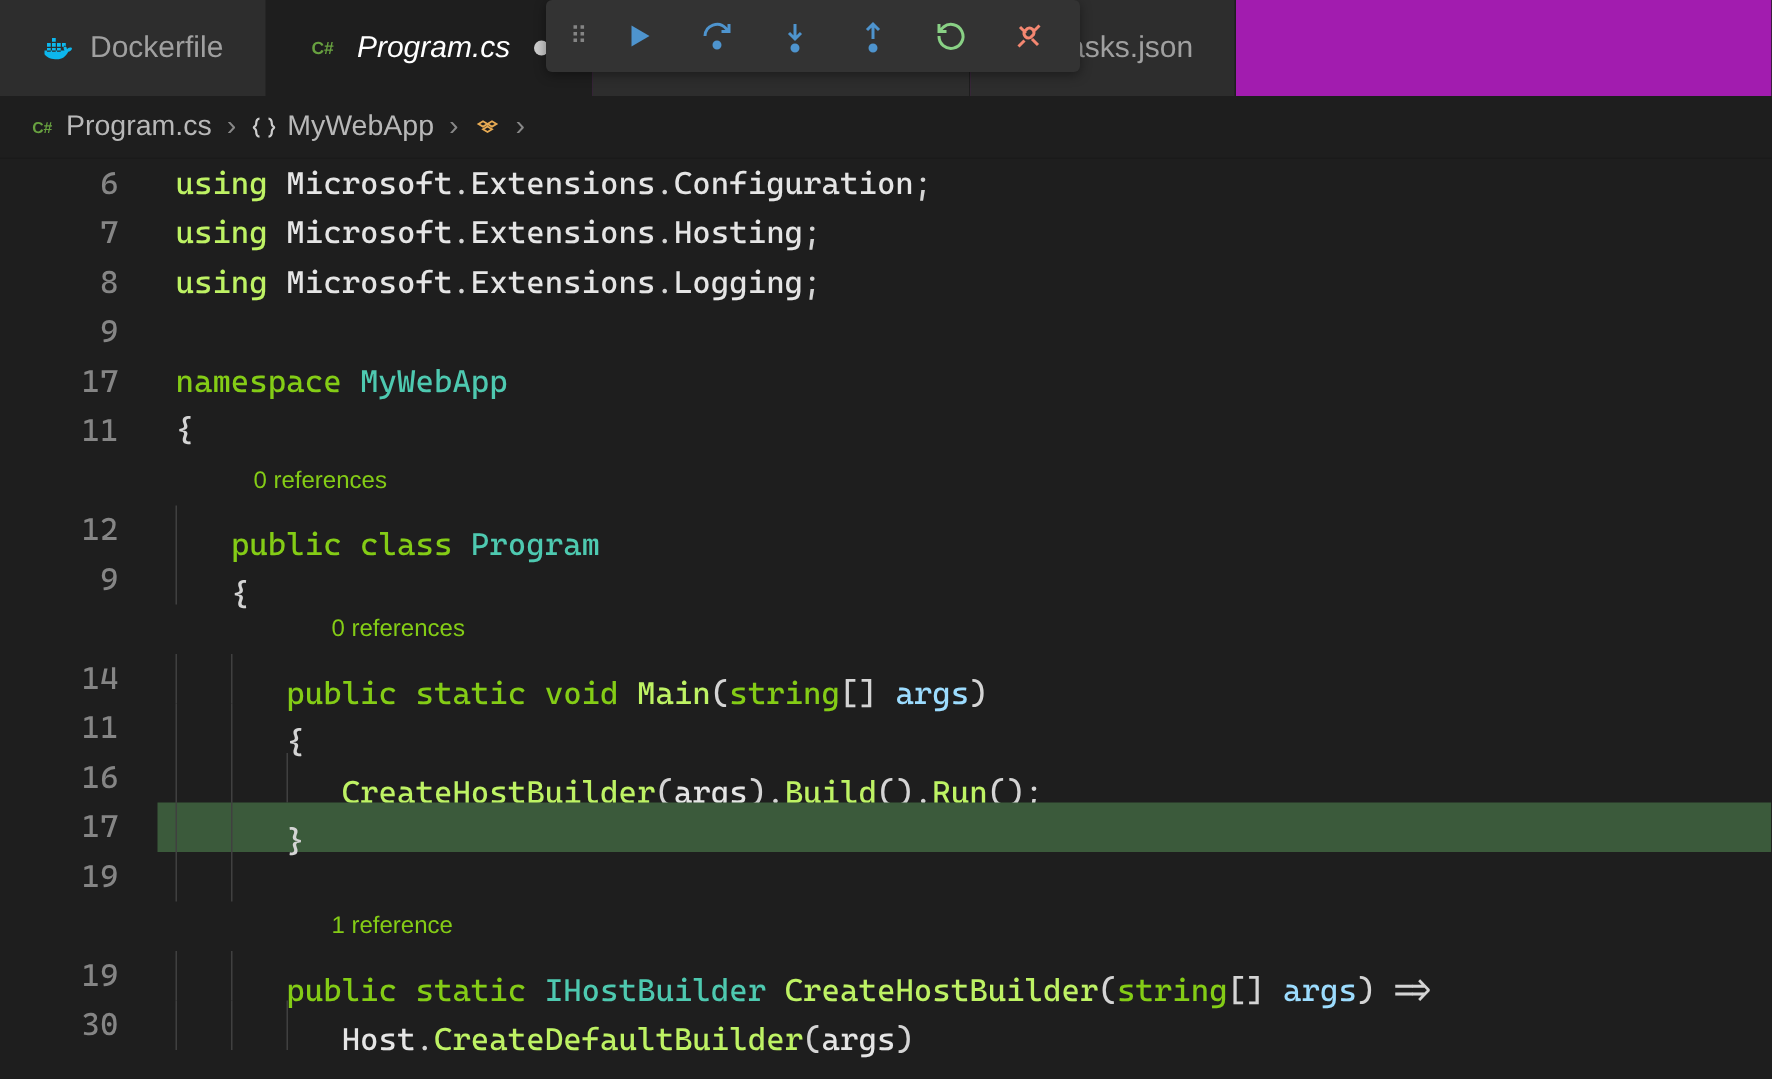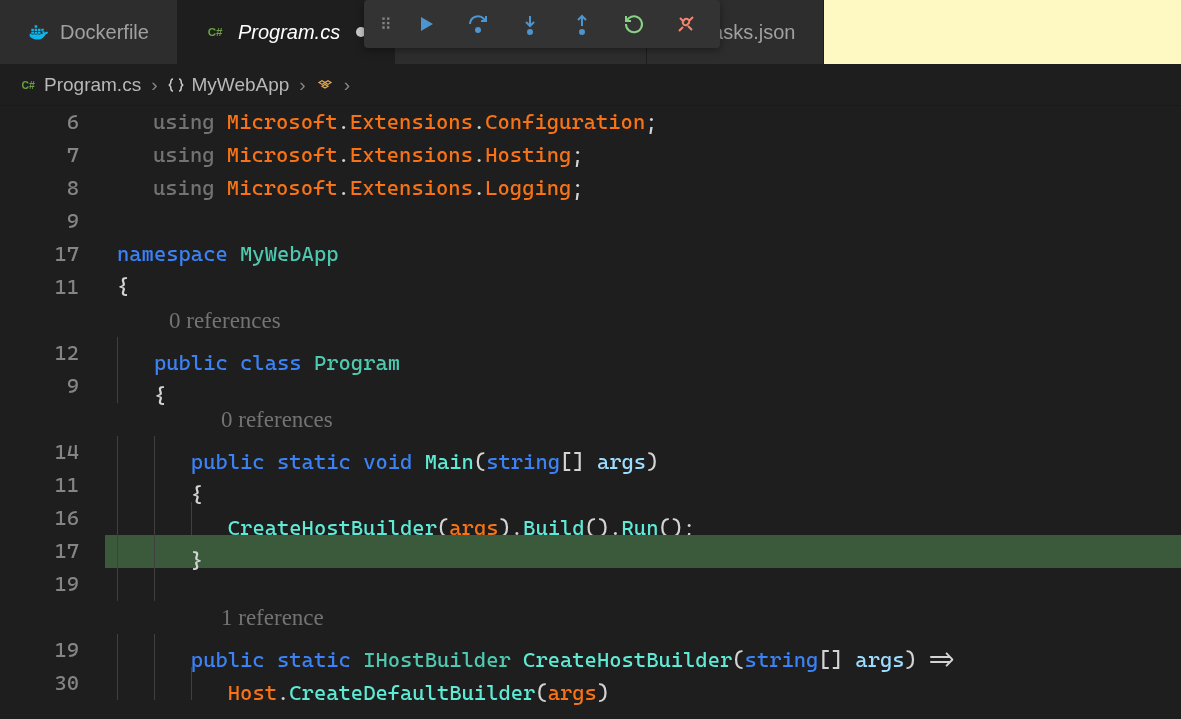"Dockerfile" .tabs { background: #fef9c3 -> #a21caf }
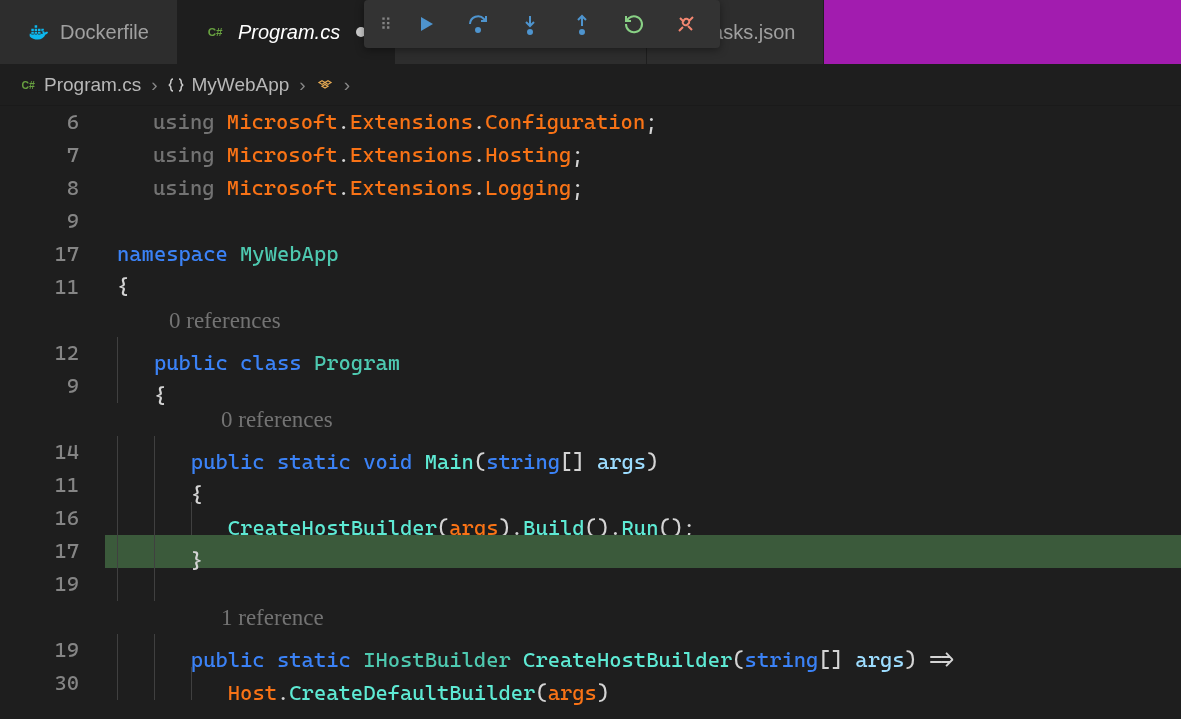"using" .tk-using { color: #737373 -> #bef264; margin-left: 36px -> none }
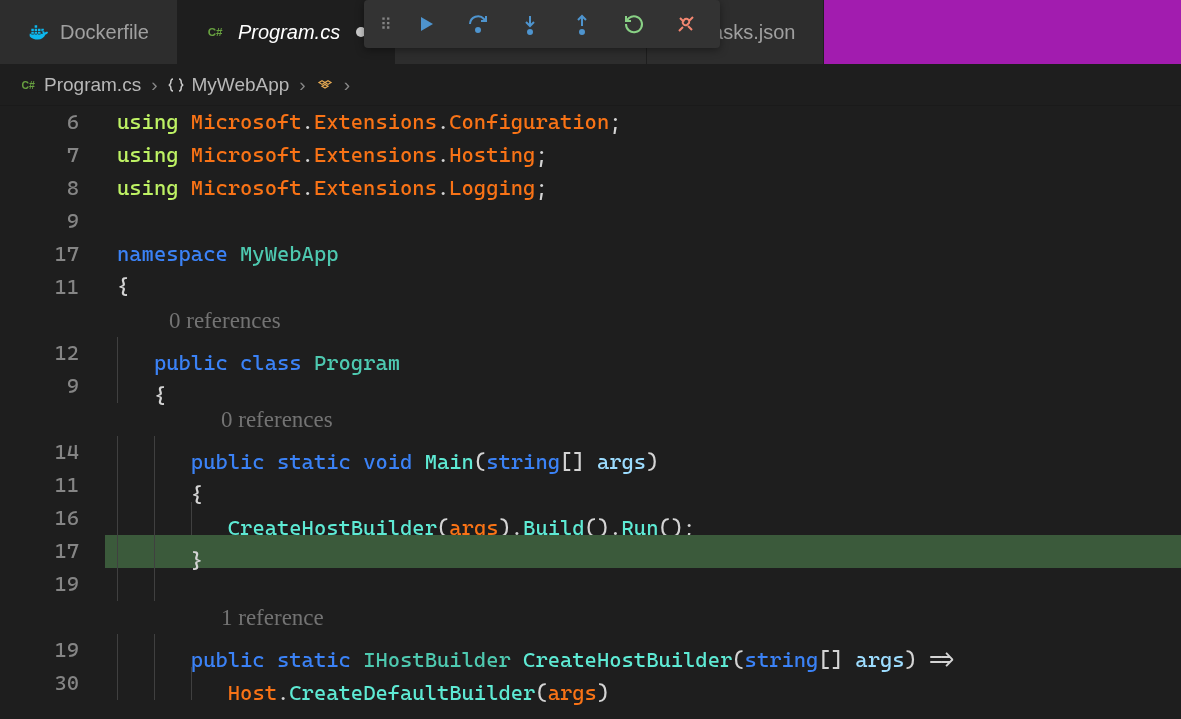"Microsoft" .tk-plain { color: #f97316 -> #e5e5e5 }
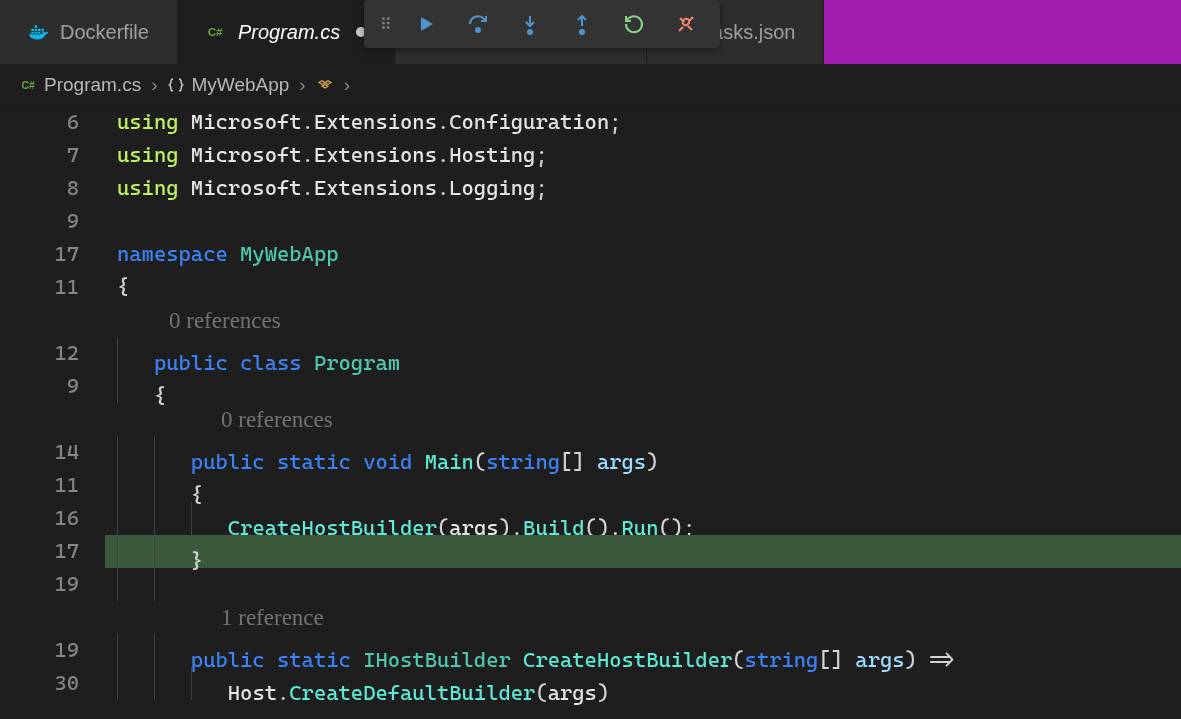"namespace" .tk-keyword { color: #3b82f6 -> #84cc16 }
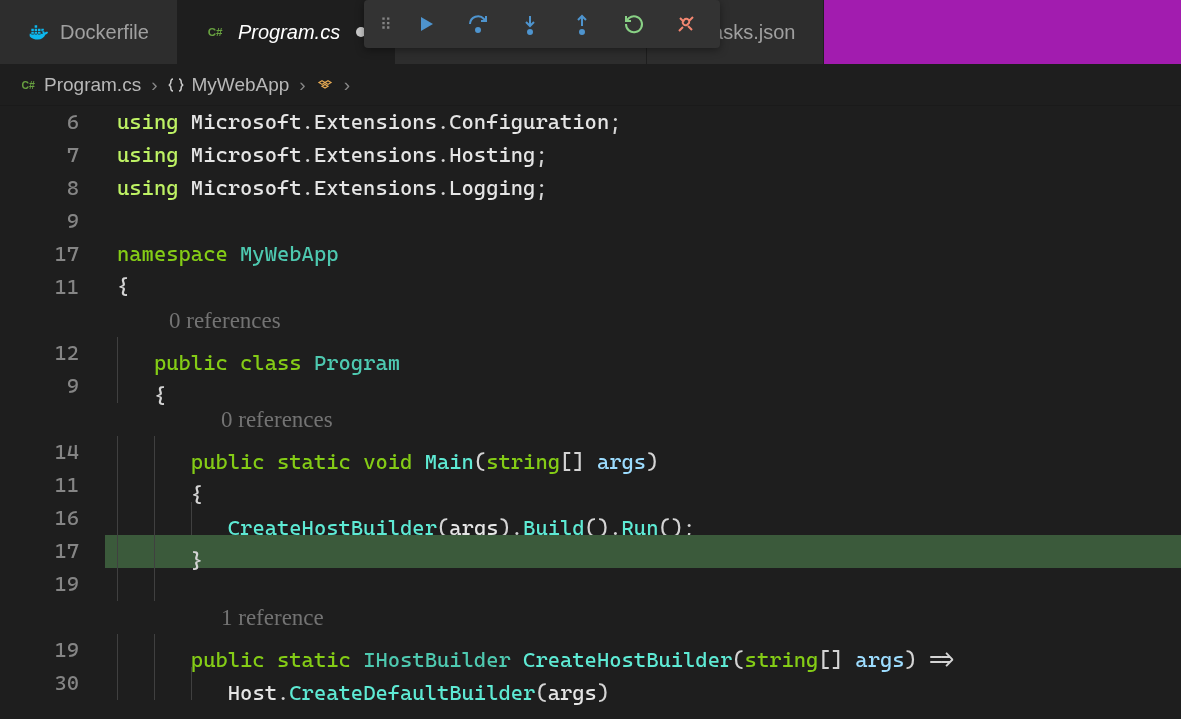"0 references" .codelens { color: #737373 -> #84cc16; font-family: Liberation Serif, serif -> Liberation Sans, sans-serif; font-size: 23px -> 16px }
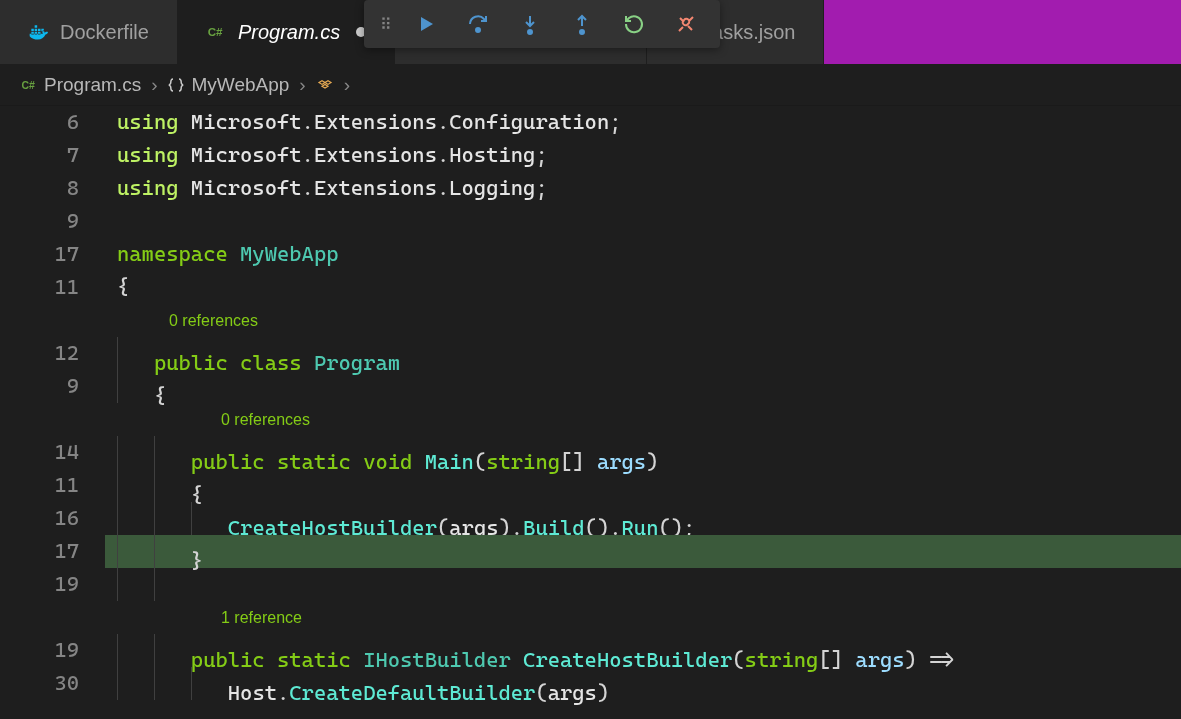"Main" .tk-method { color: #5eead4 -> #bef264 }
